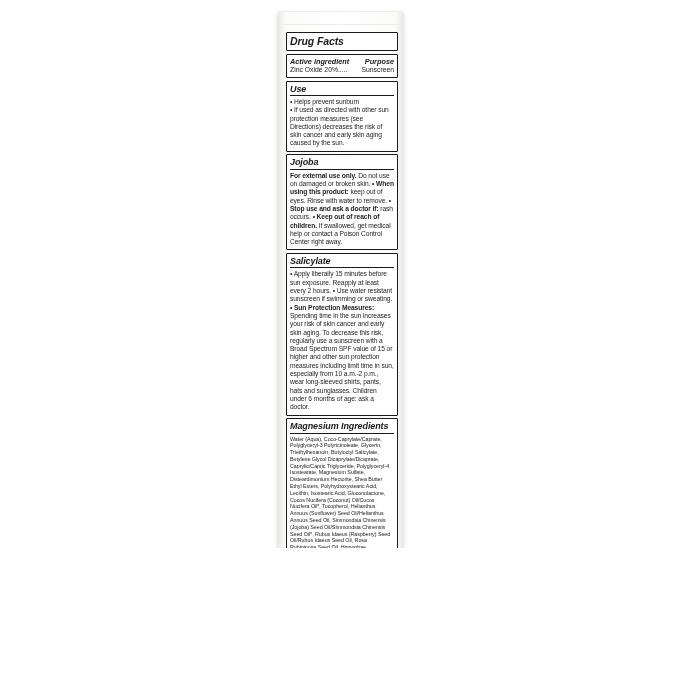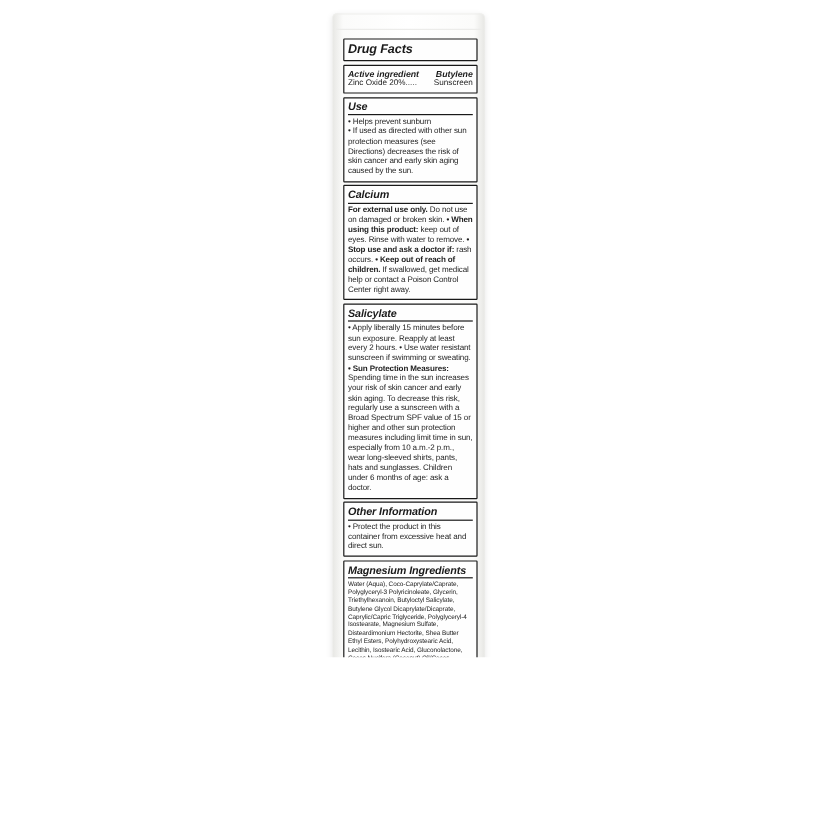"Butylene" span { text: Butylene -> Purpose }
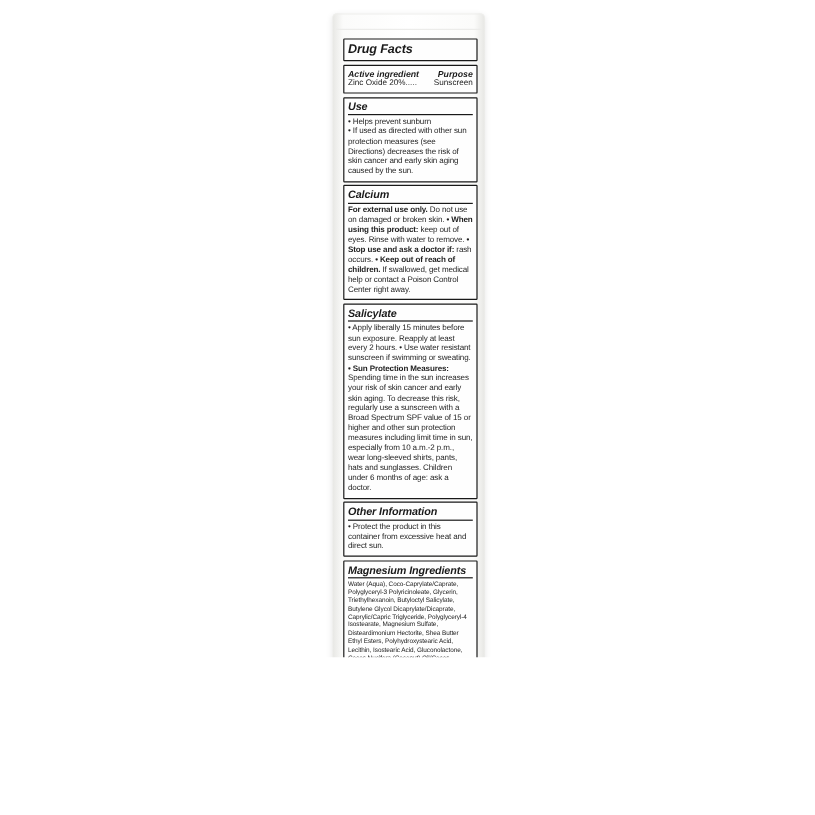"Calcium" div.box-title { text: Calcium -> Jojoba }
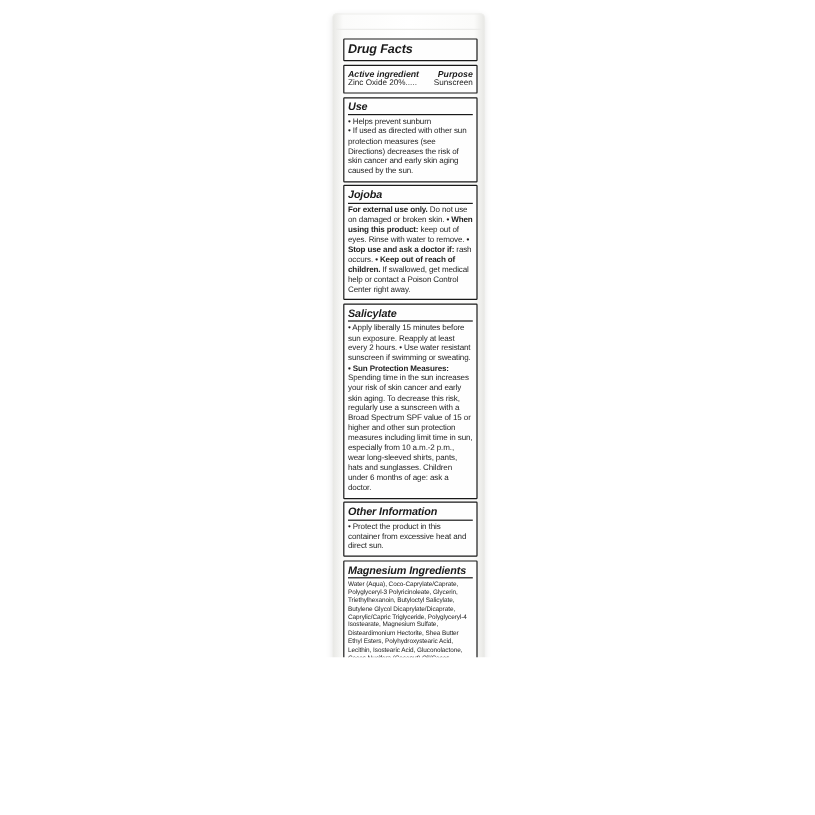"Other Information" div.box { html: <div> <div>Other Information</div> <div></div> <div> <div><span>• Protect the product in this container from excessive heat and direct sun.</span></div> </div> </div> -> none }
